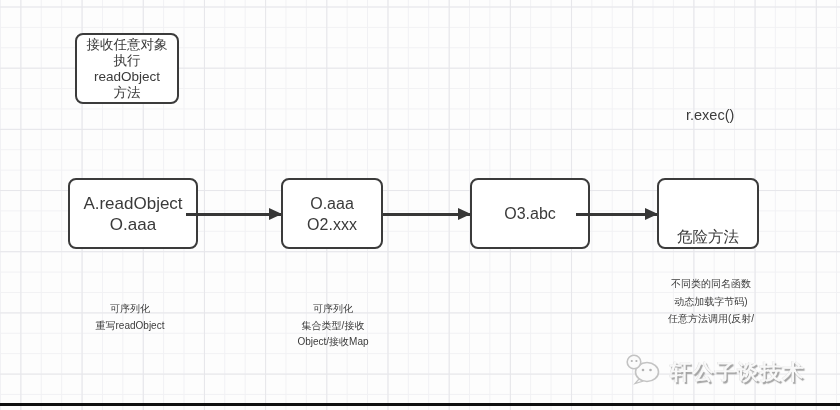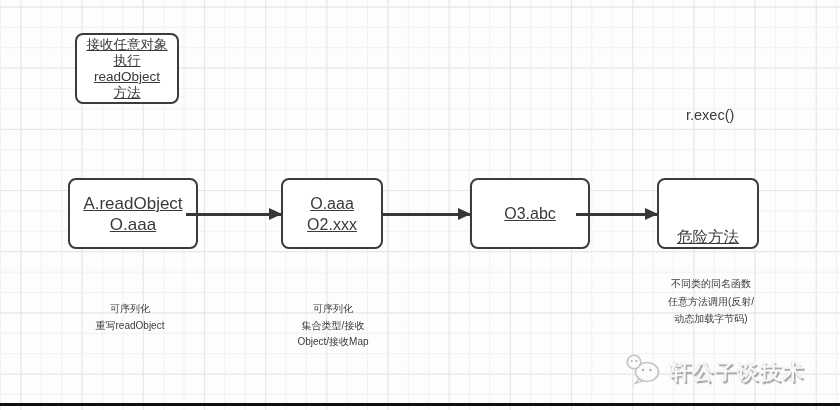"接收任意对象" .box { text-decoration: underline -> none }
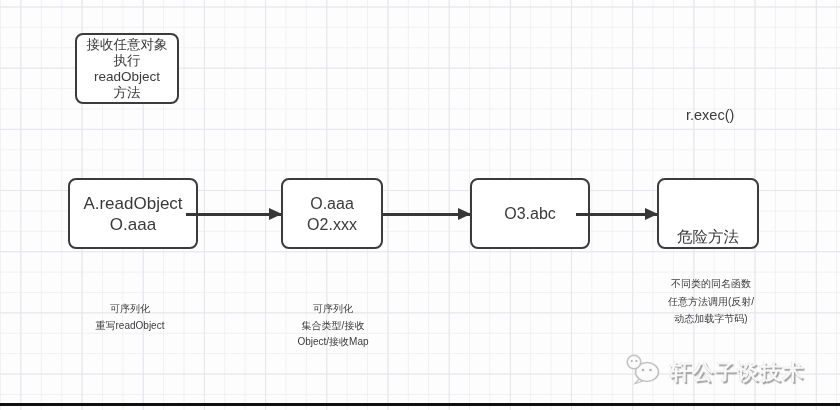"任意方法调用(反射/" div { order: before "动态加载字节码)" -> after "动态加载字节码)" }
